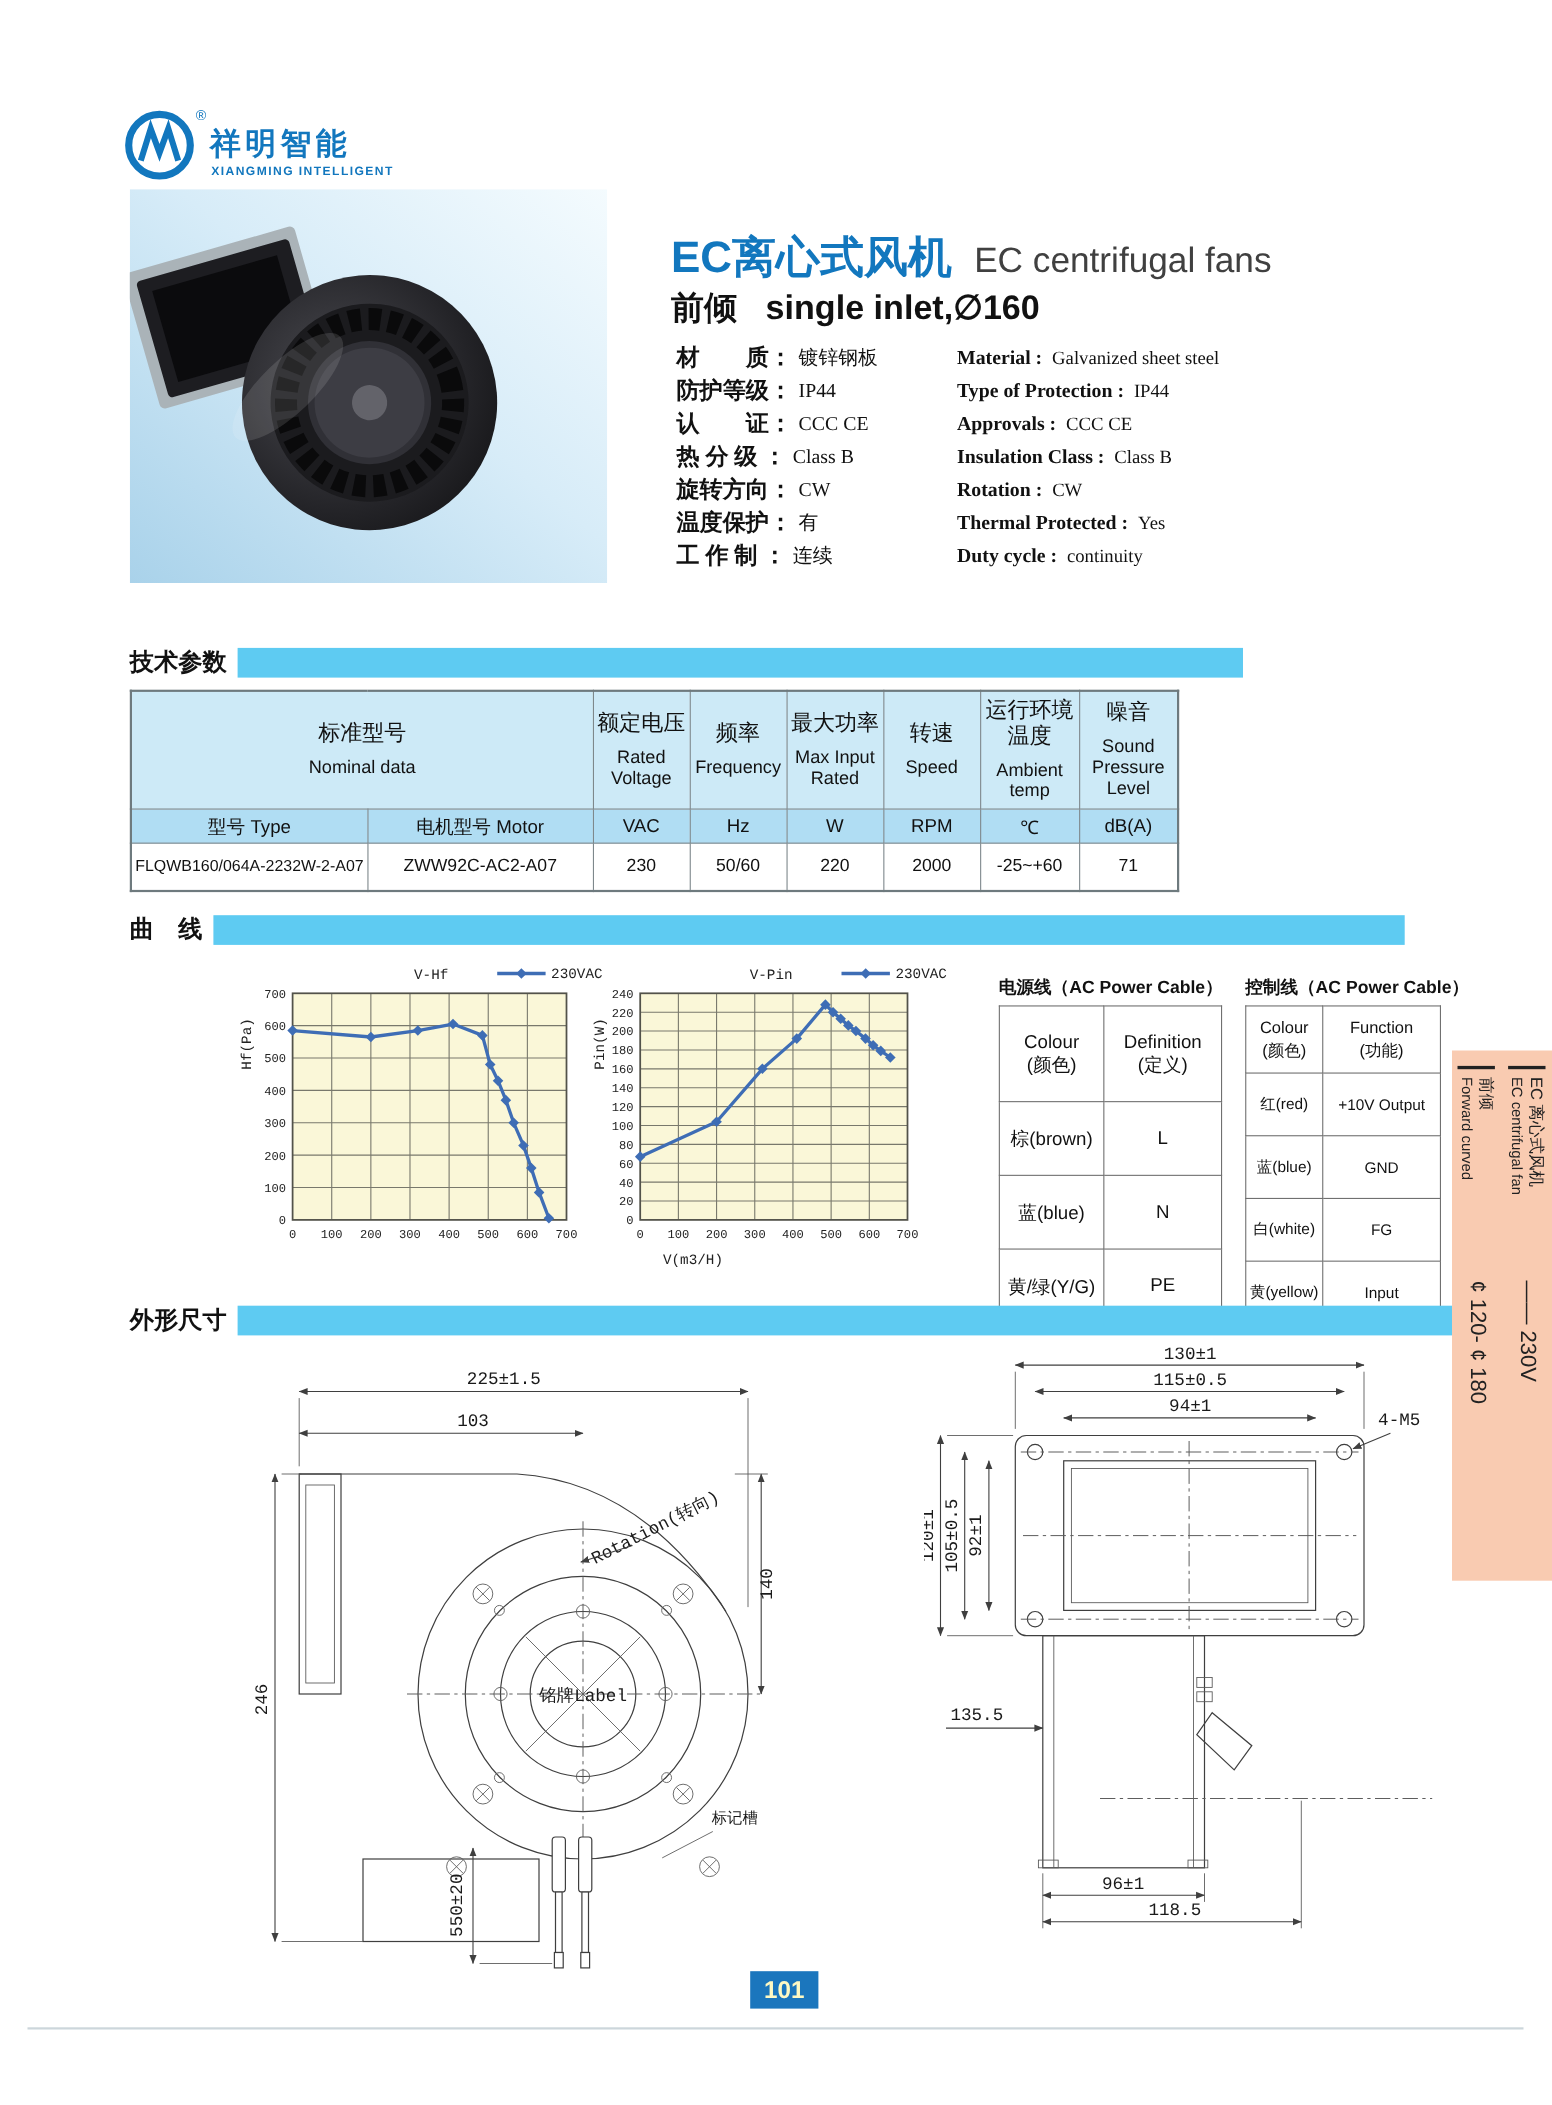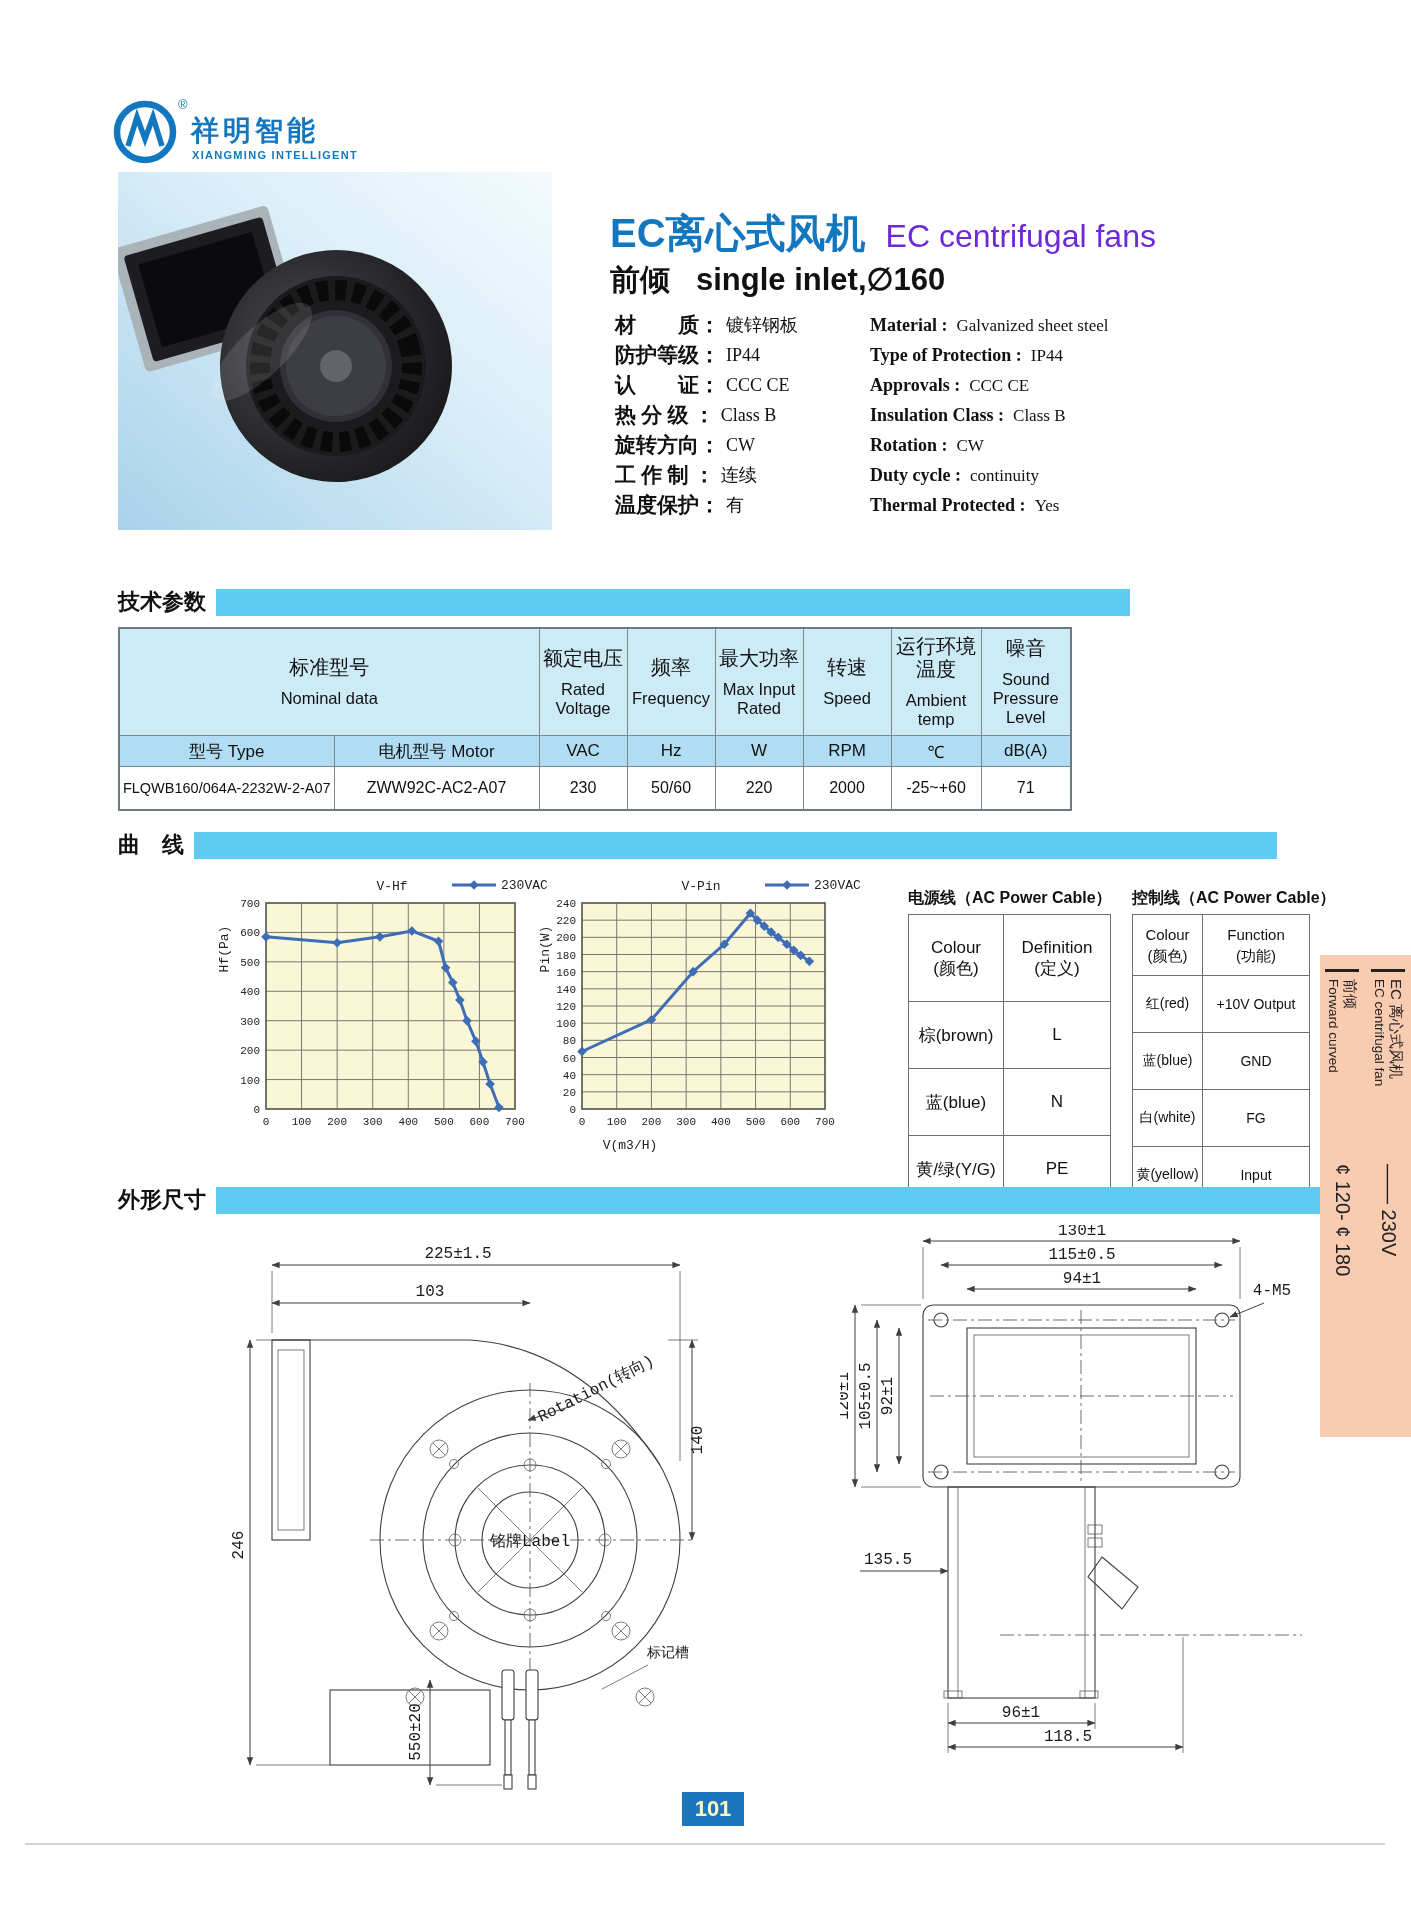"EC centrifugal fans" .title-en { color: #6d28d9 -> #404040 }
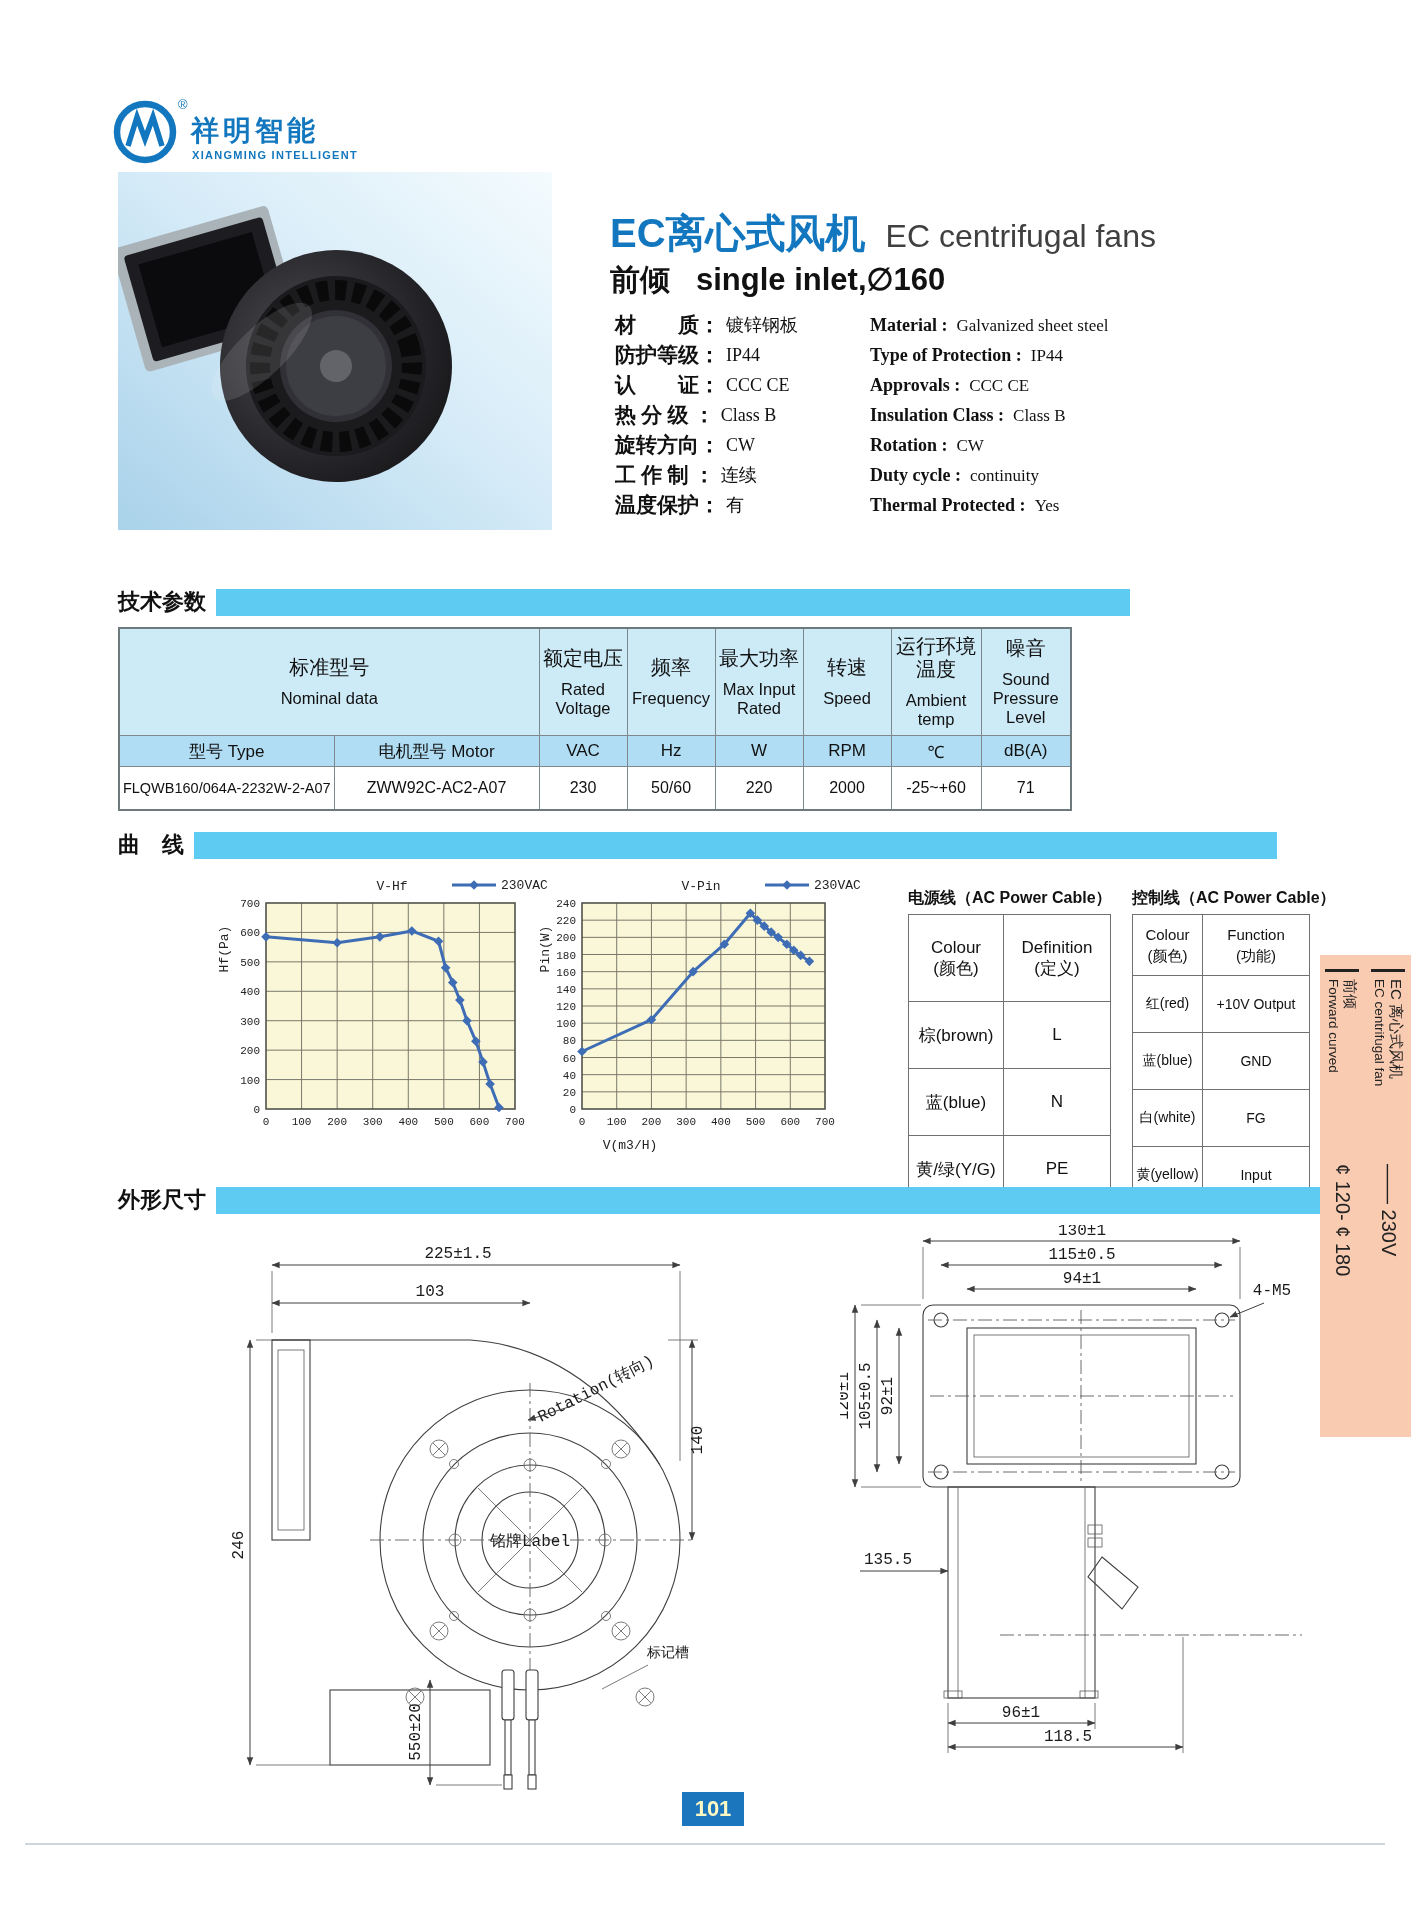"工 作 制 ：" div.spec-row { order: before "温度保护：" -> after "温度保护：" }
